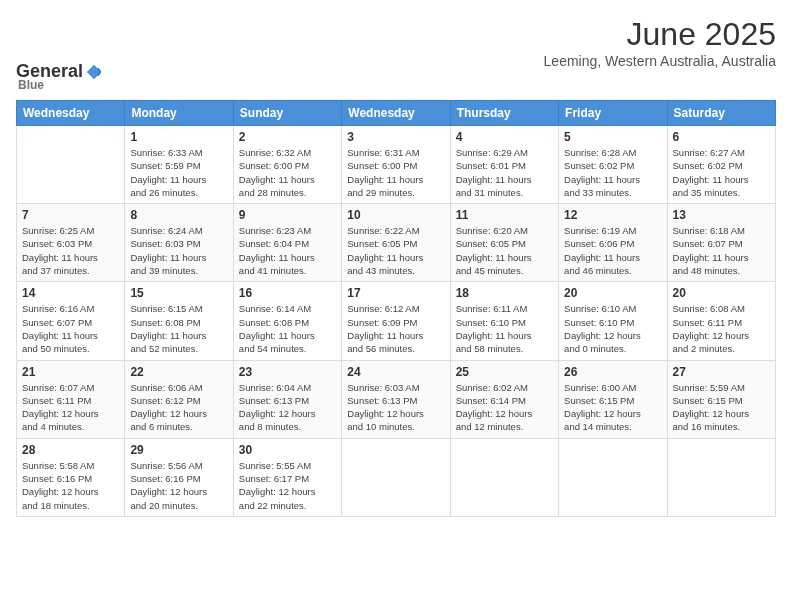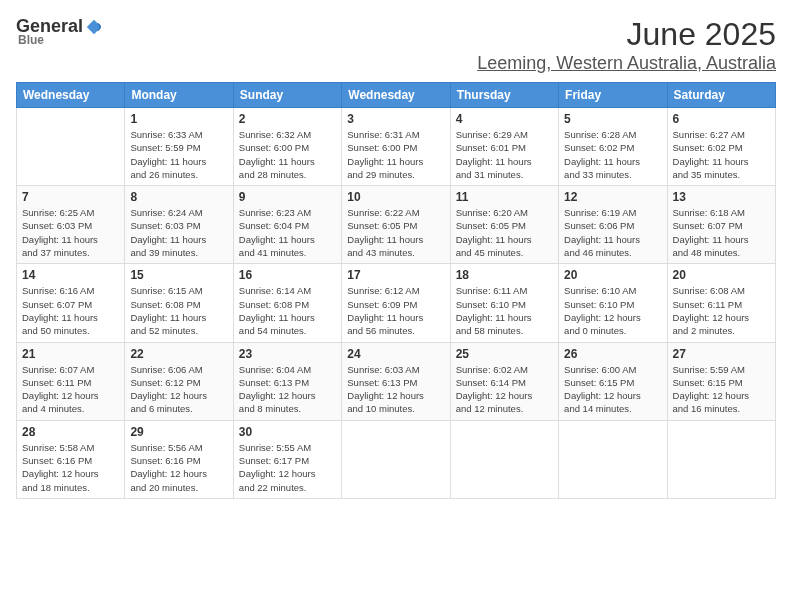"General" .logo { margin-top: none -> 45px }
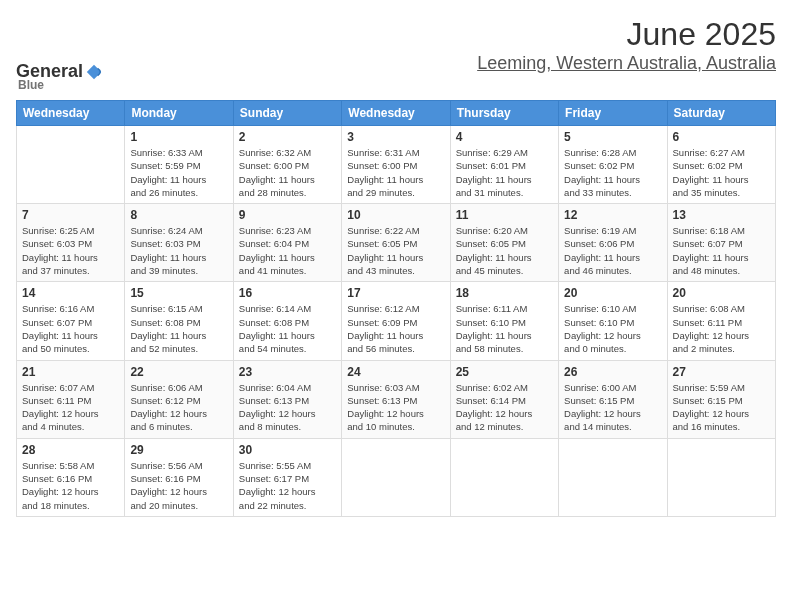"Leeming, Western Australia, Australia" .location-title { font-size: 18px -> 14px; text-decoration: underline -> none }
